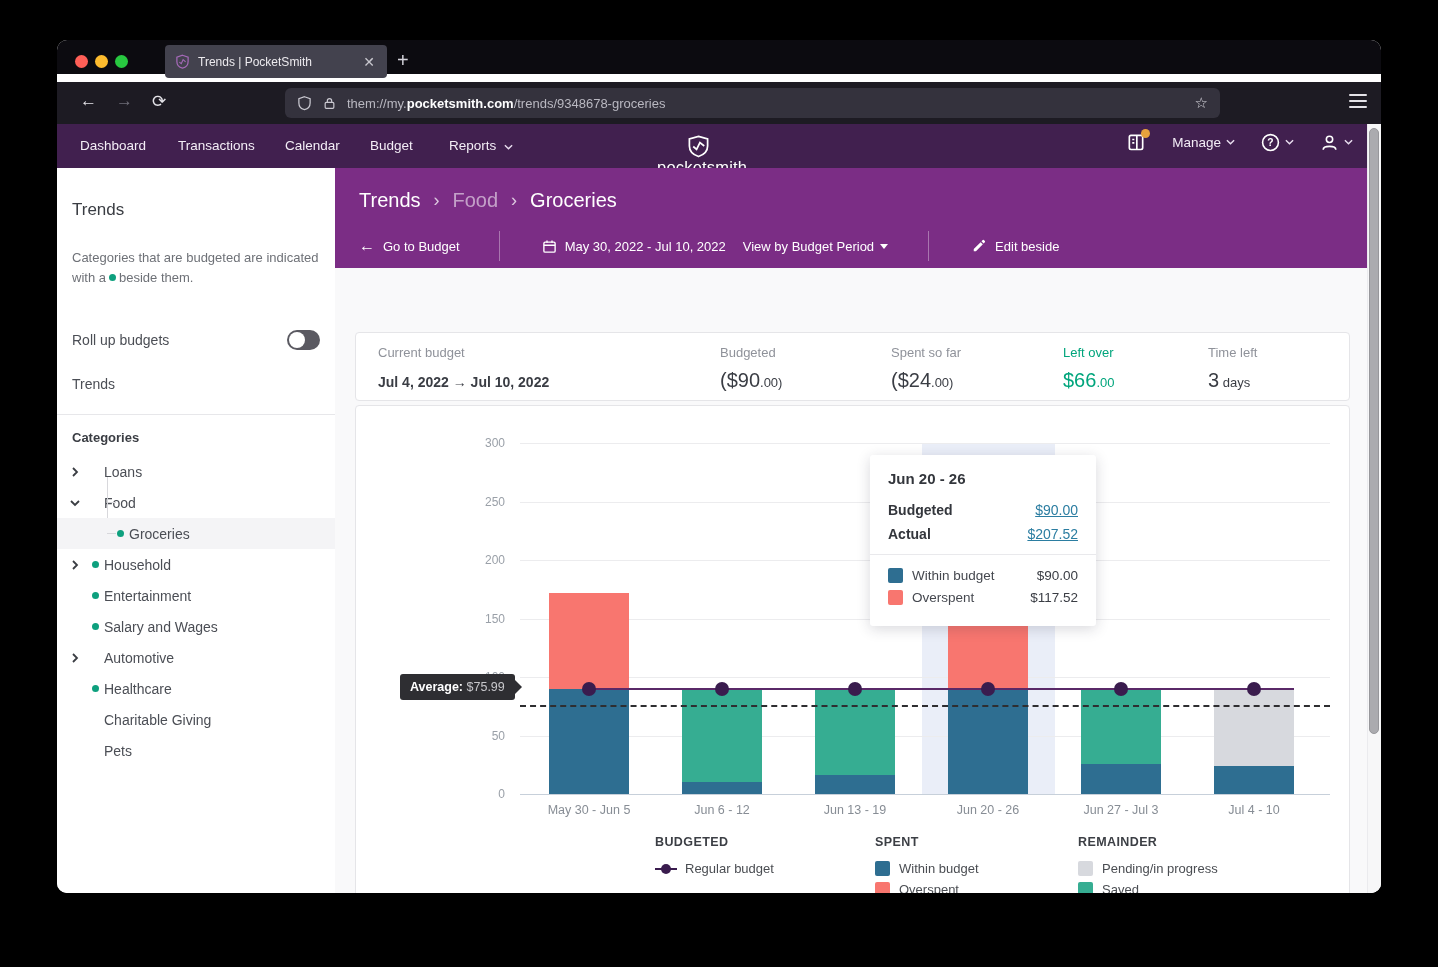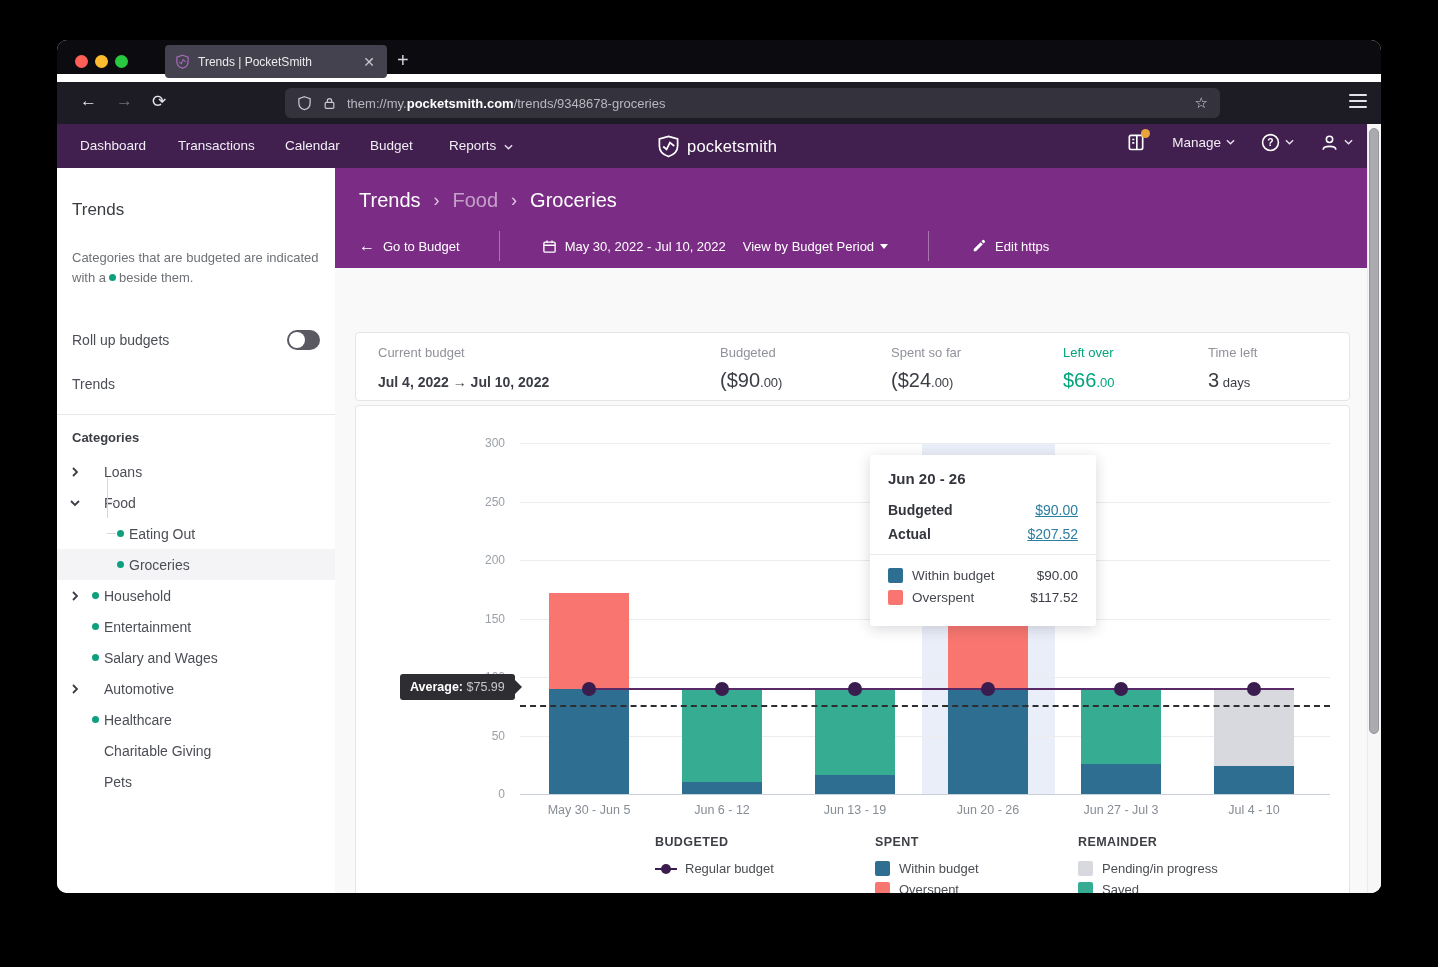"pocketsmith" .logo { flex-direction: none -> column }
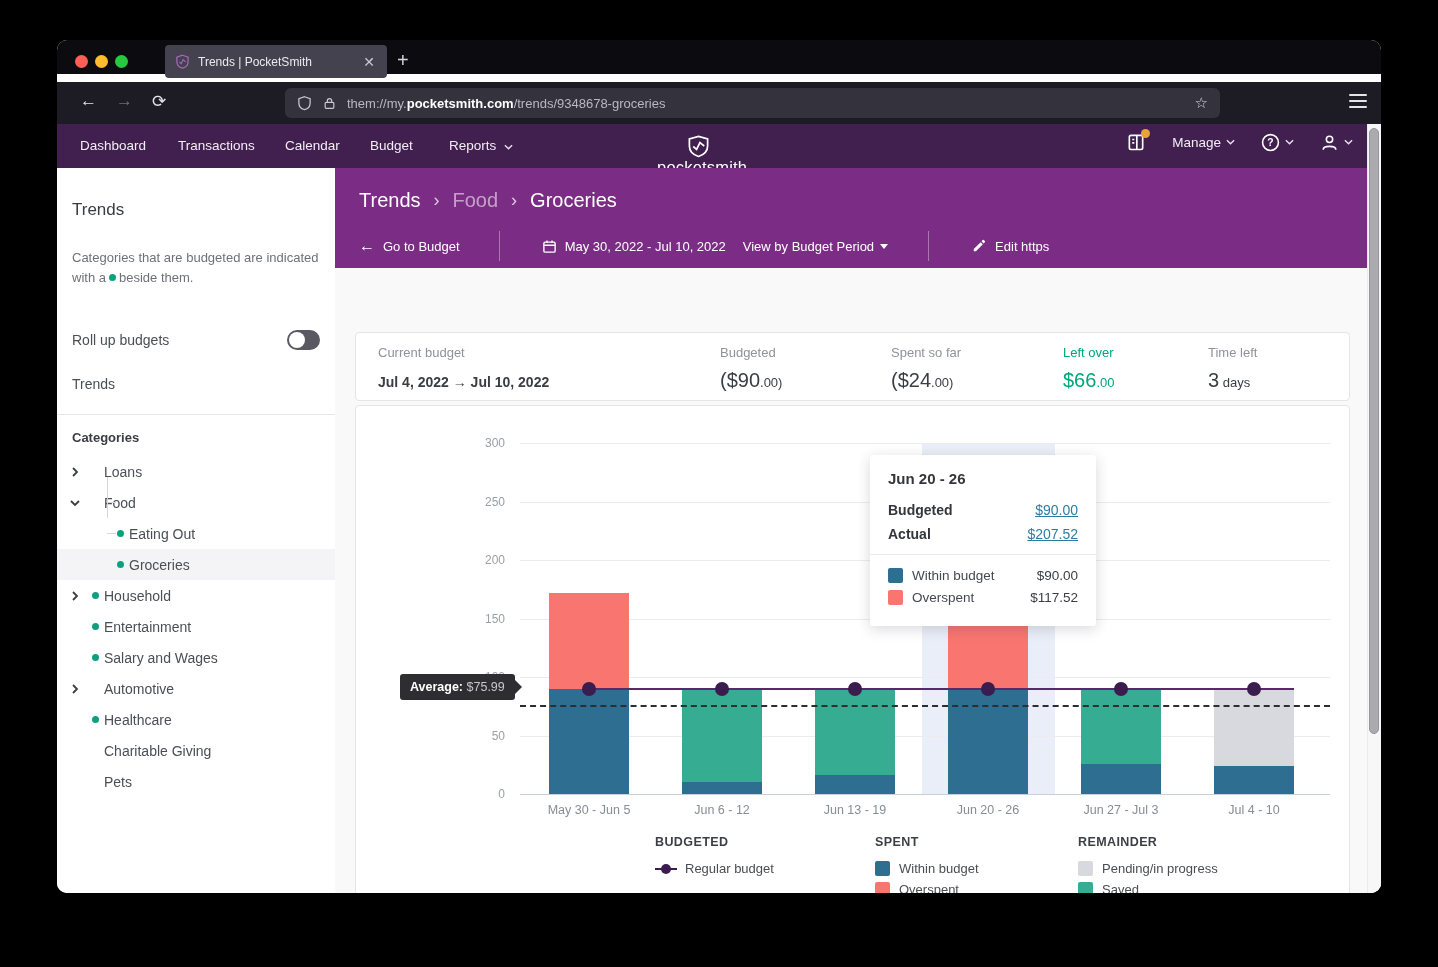"Edit https" span { text: https -> beside }
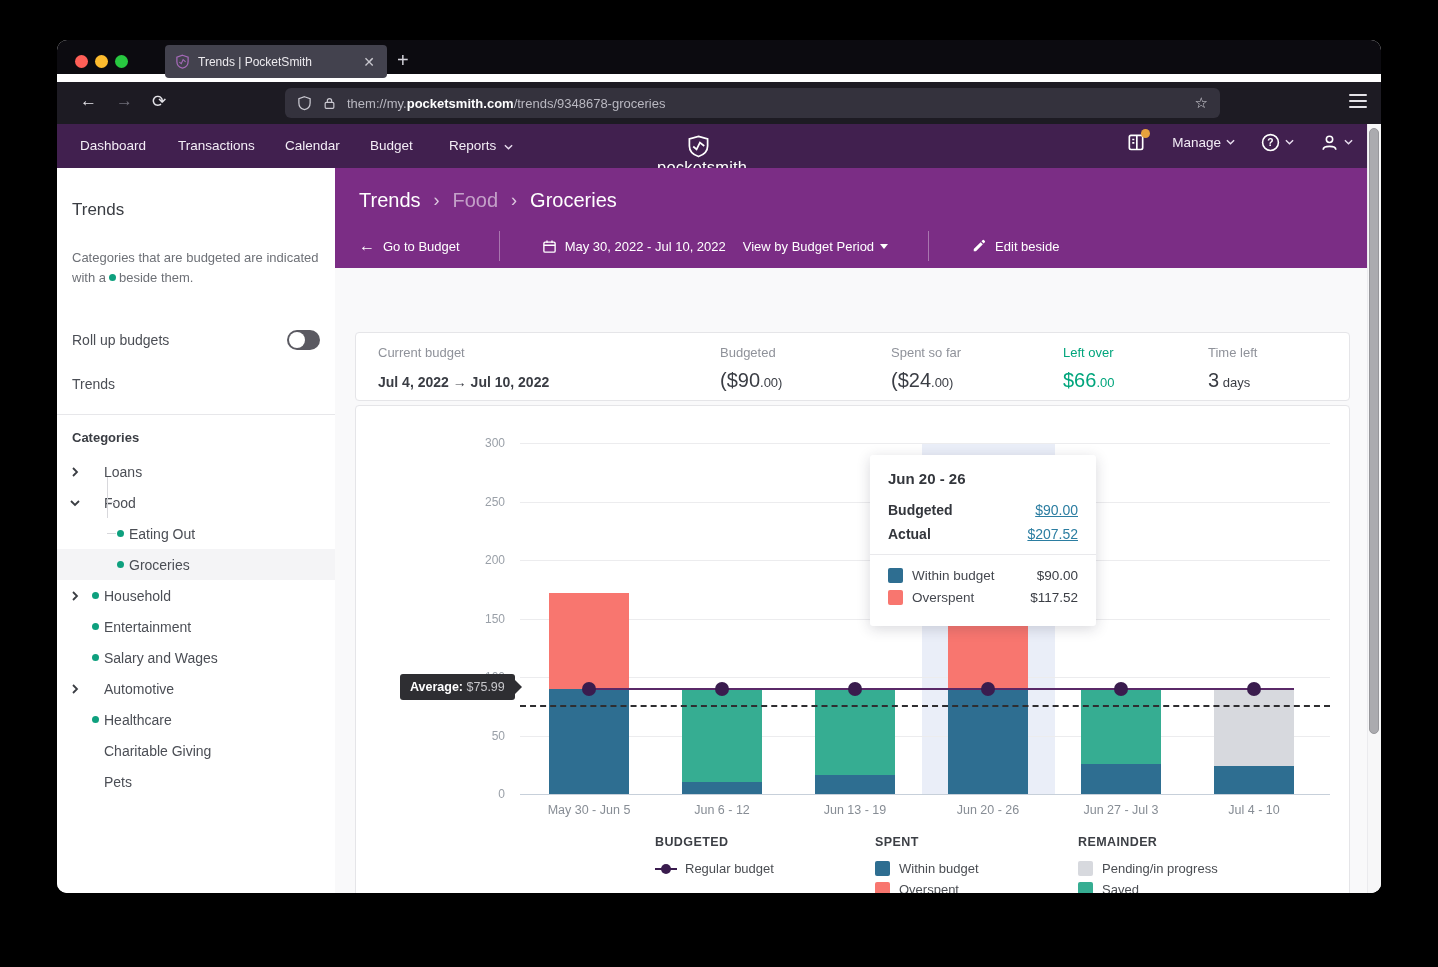"Eating Out" div.cat-row { html: <div> <span></span> <span>Eating Out</span> </div> -> none }
